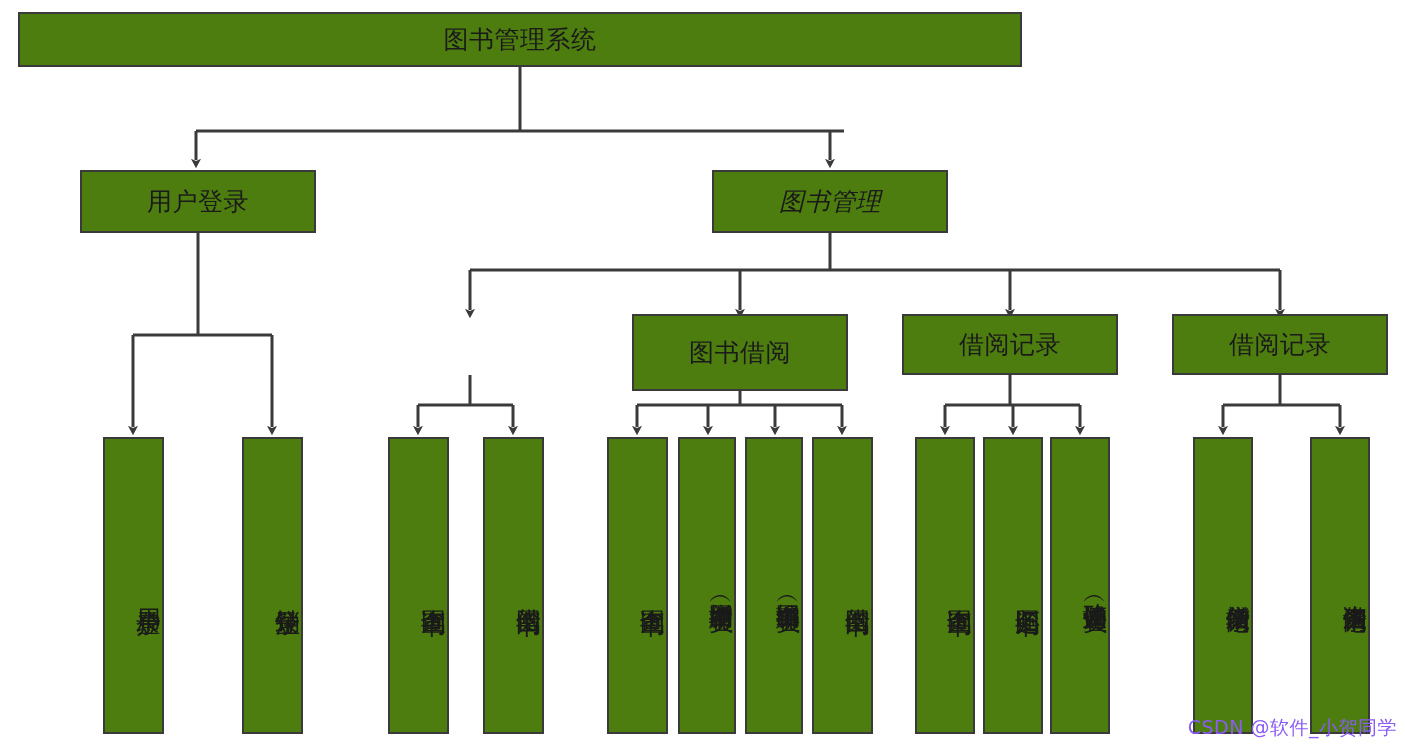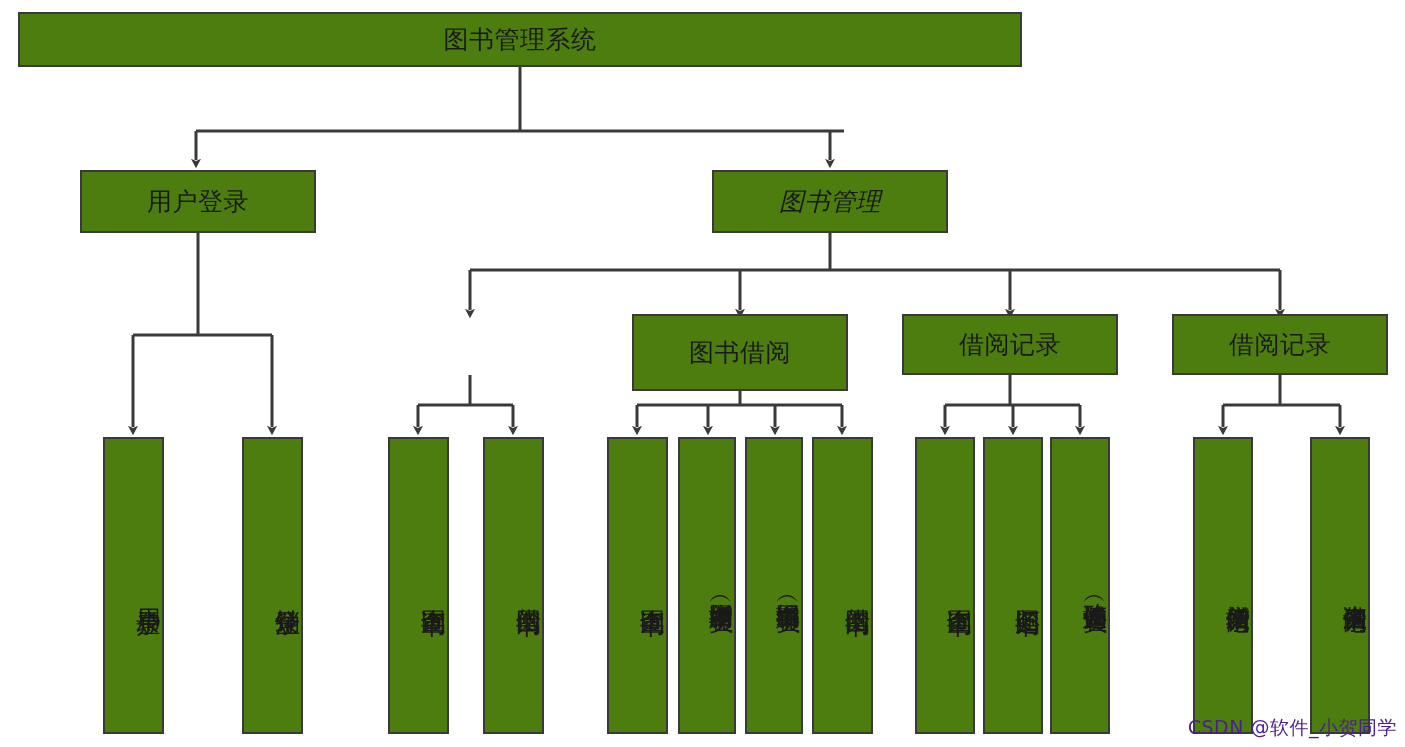"CSDN @软件_小贺同学" .watermark { color: #4c1d95 -> #8b5cf6 }
